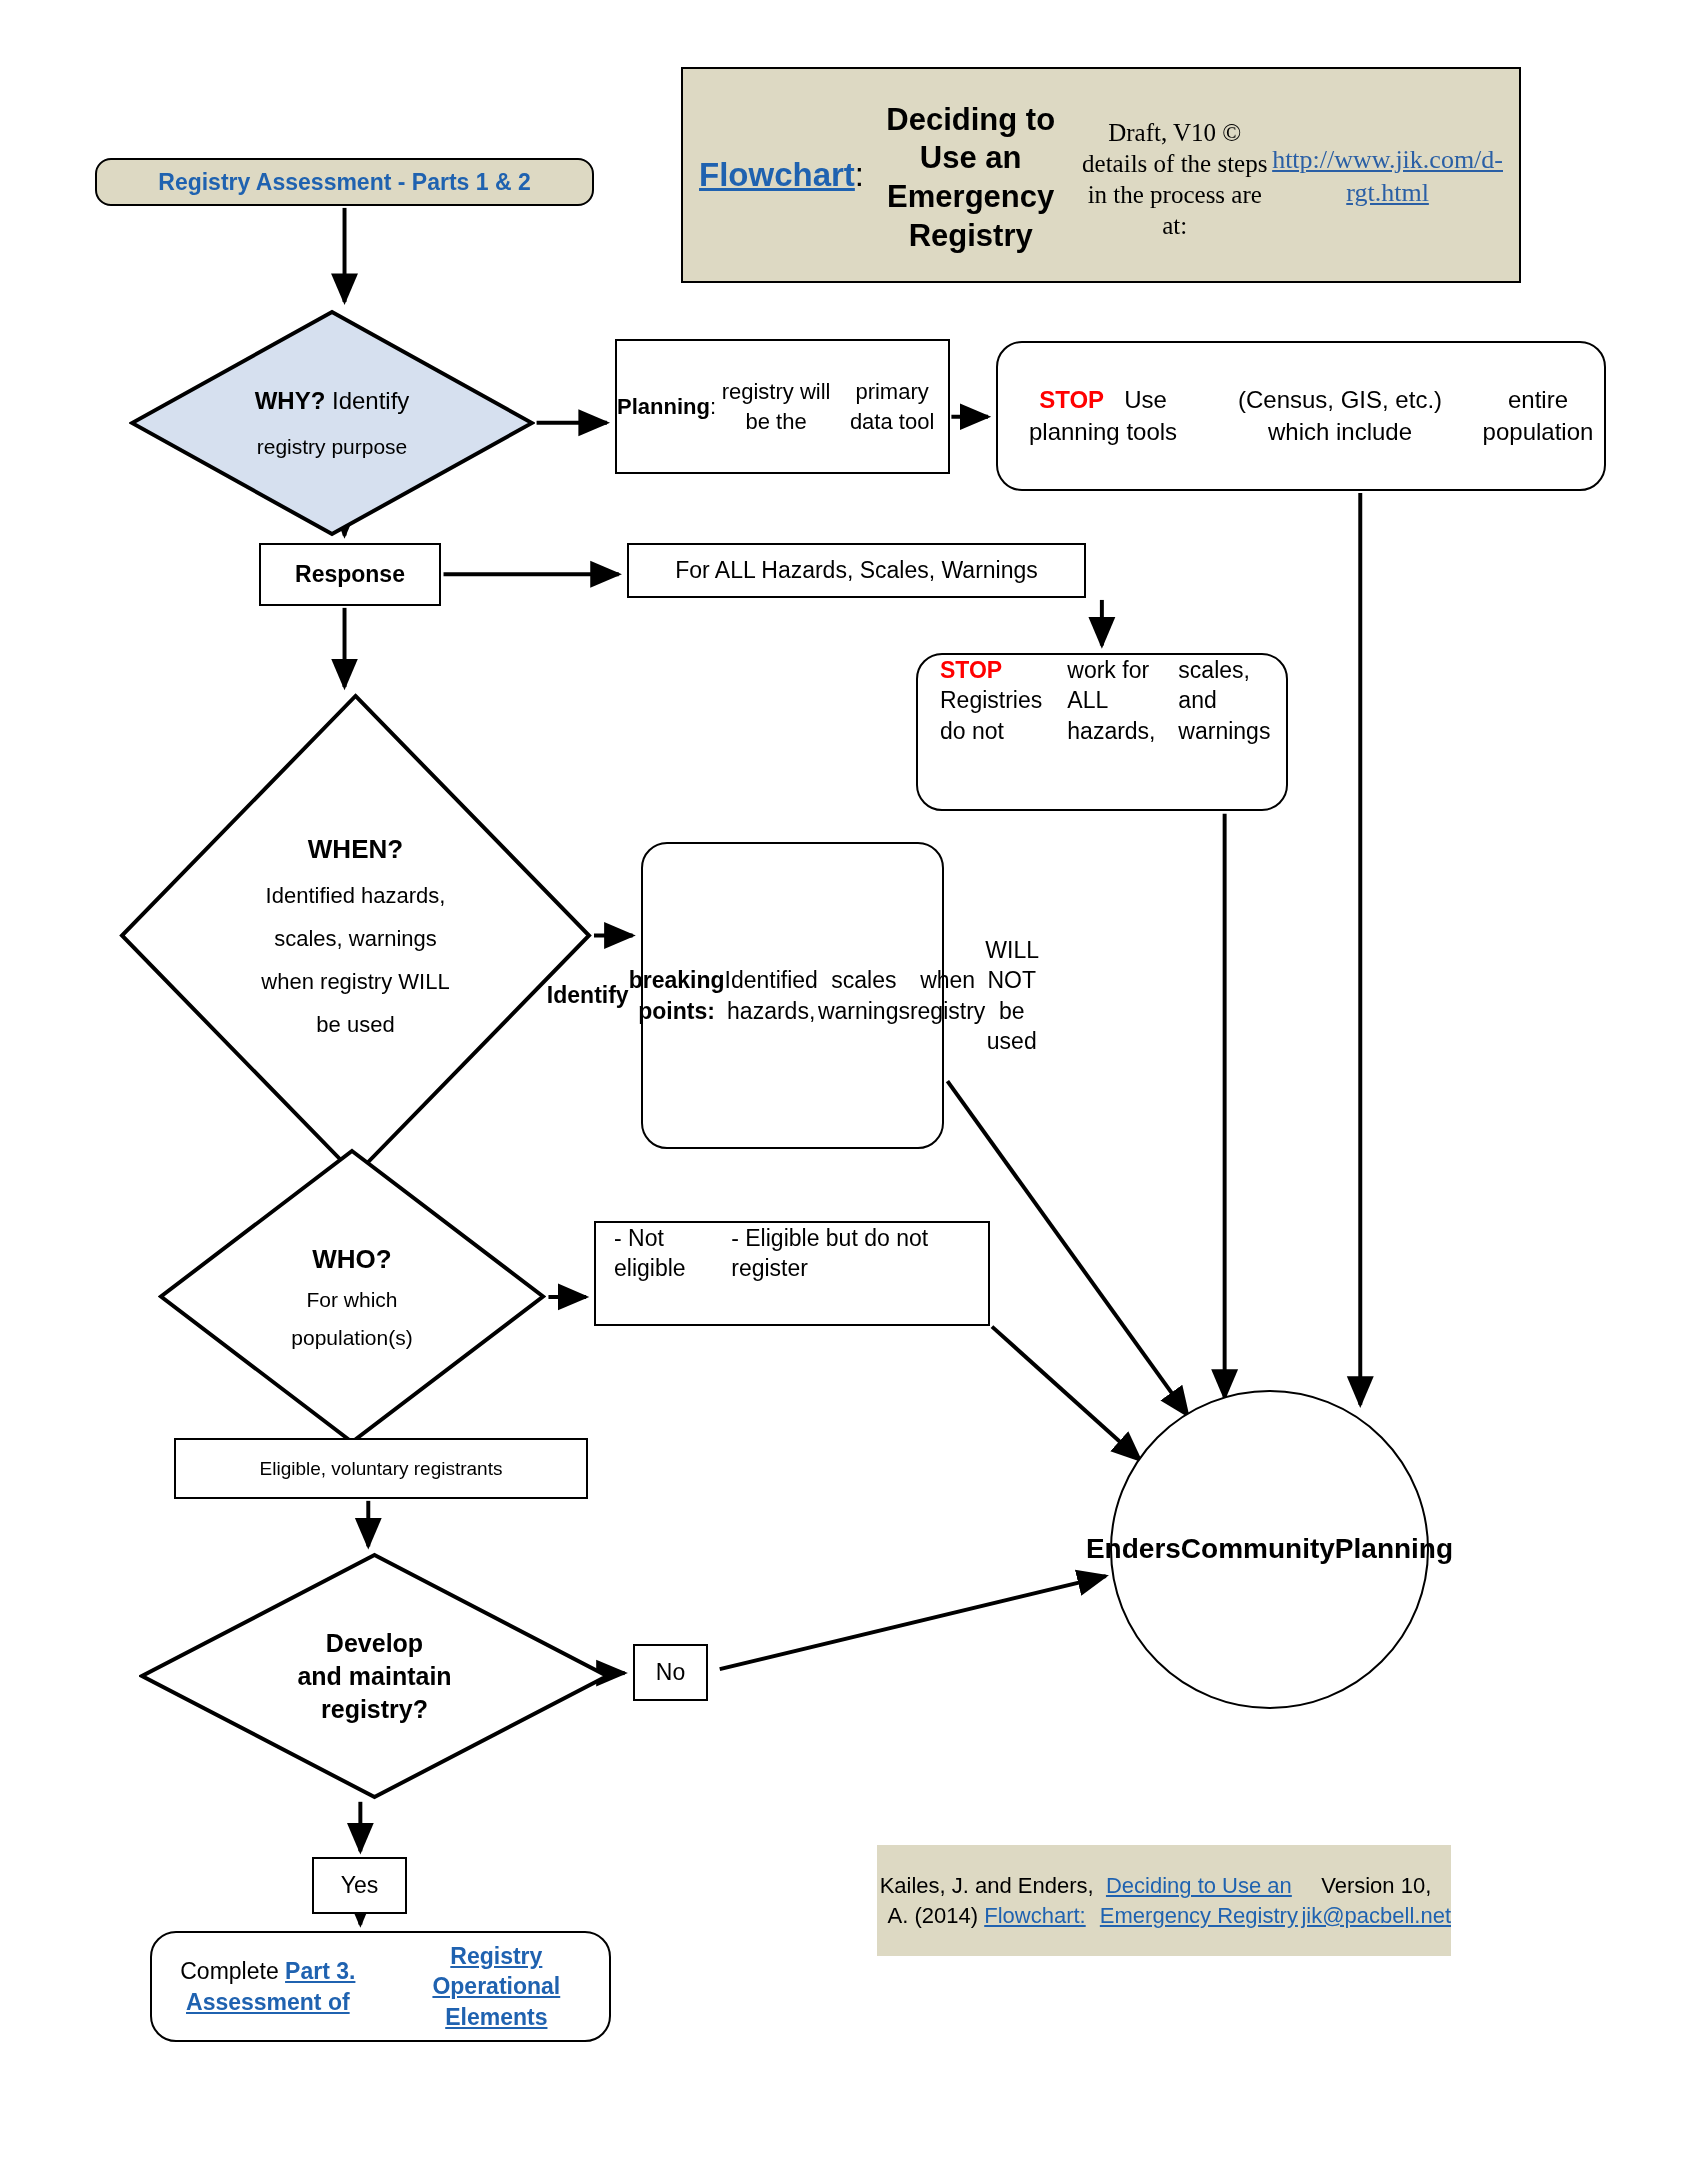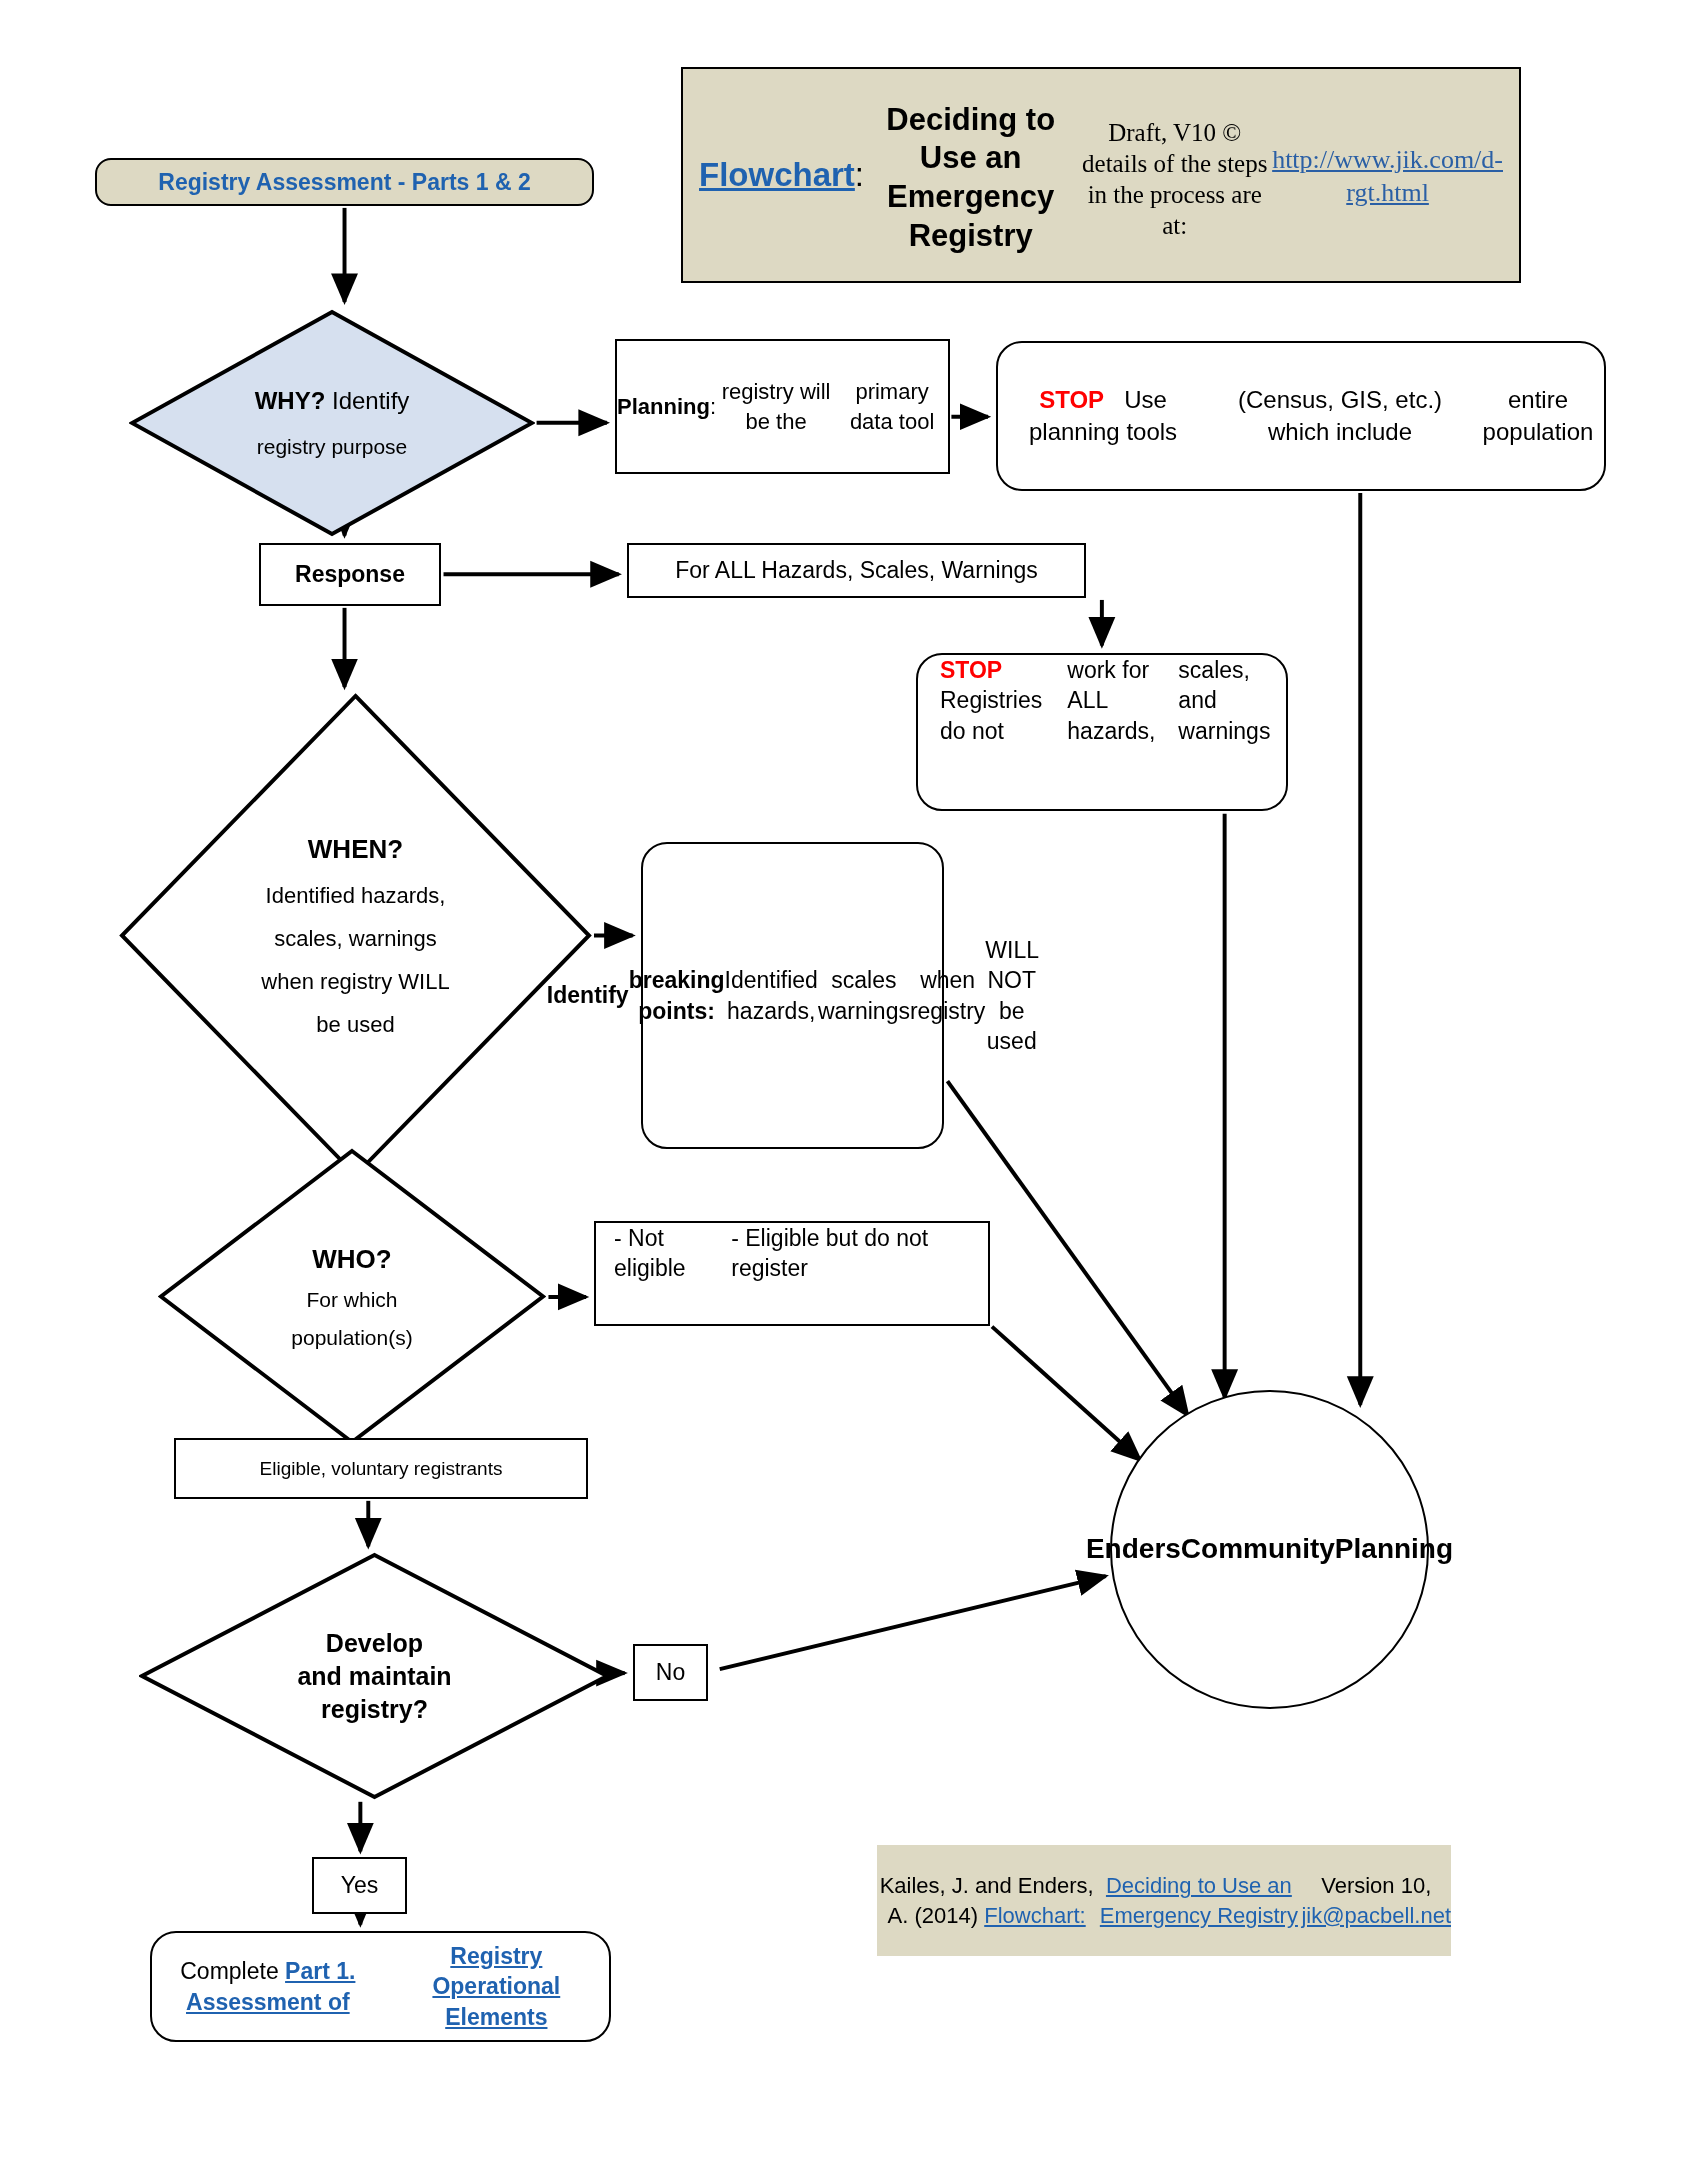"Part 1. Assessment of" span.blue-bold-link { text: 1 -> 3 }
